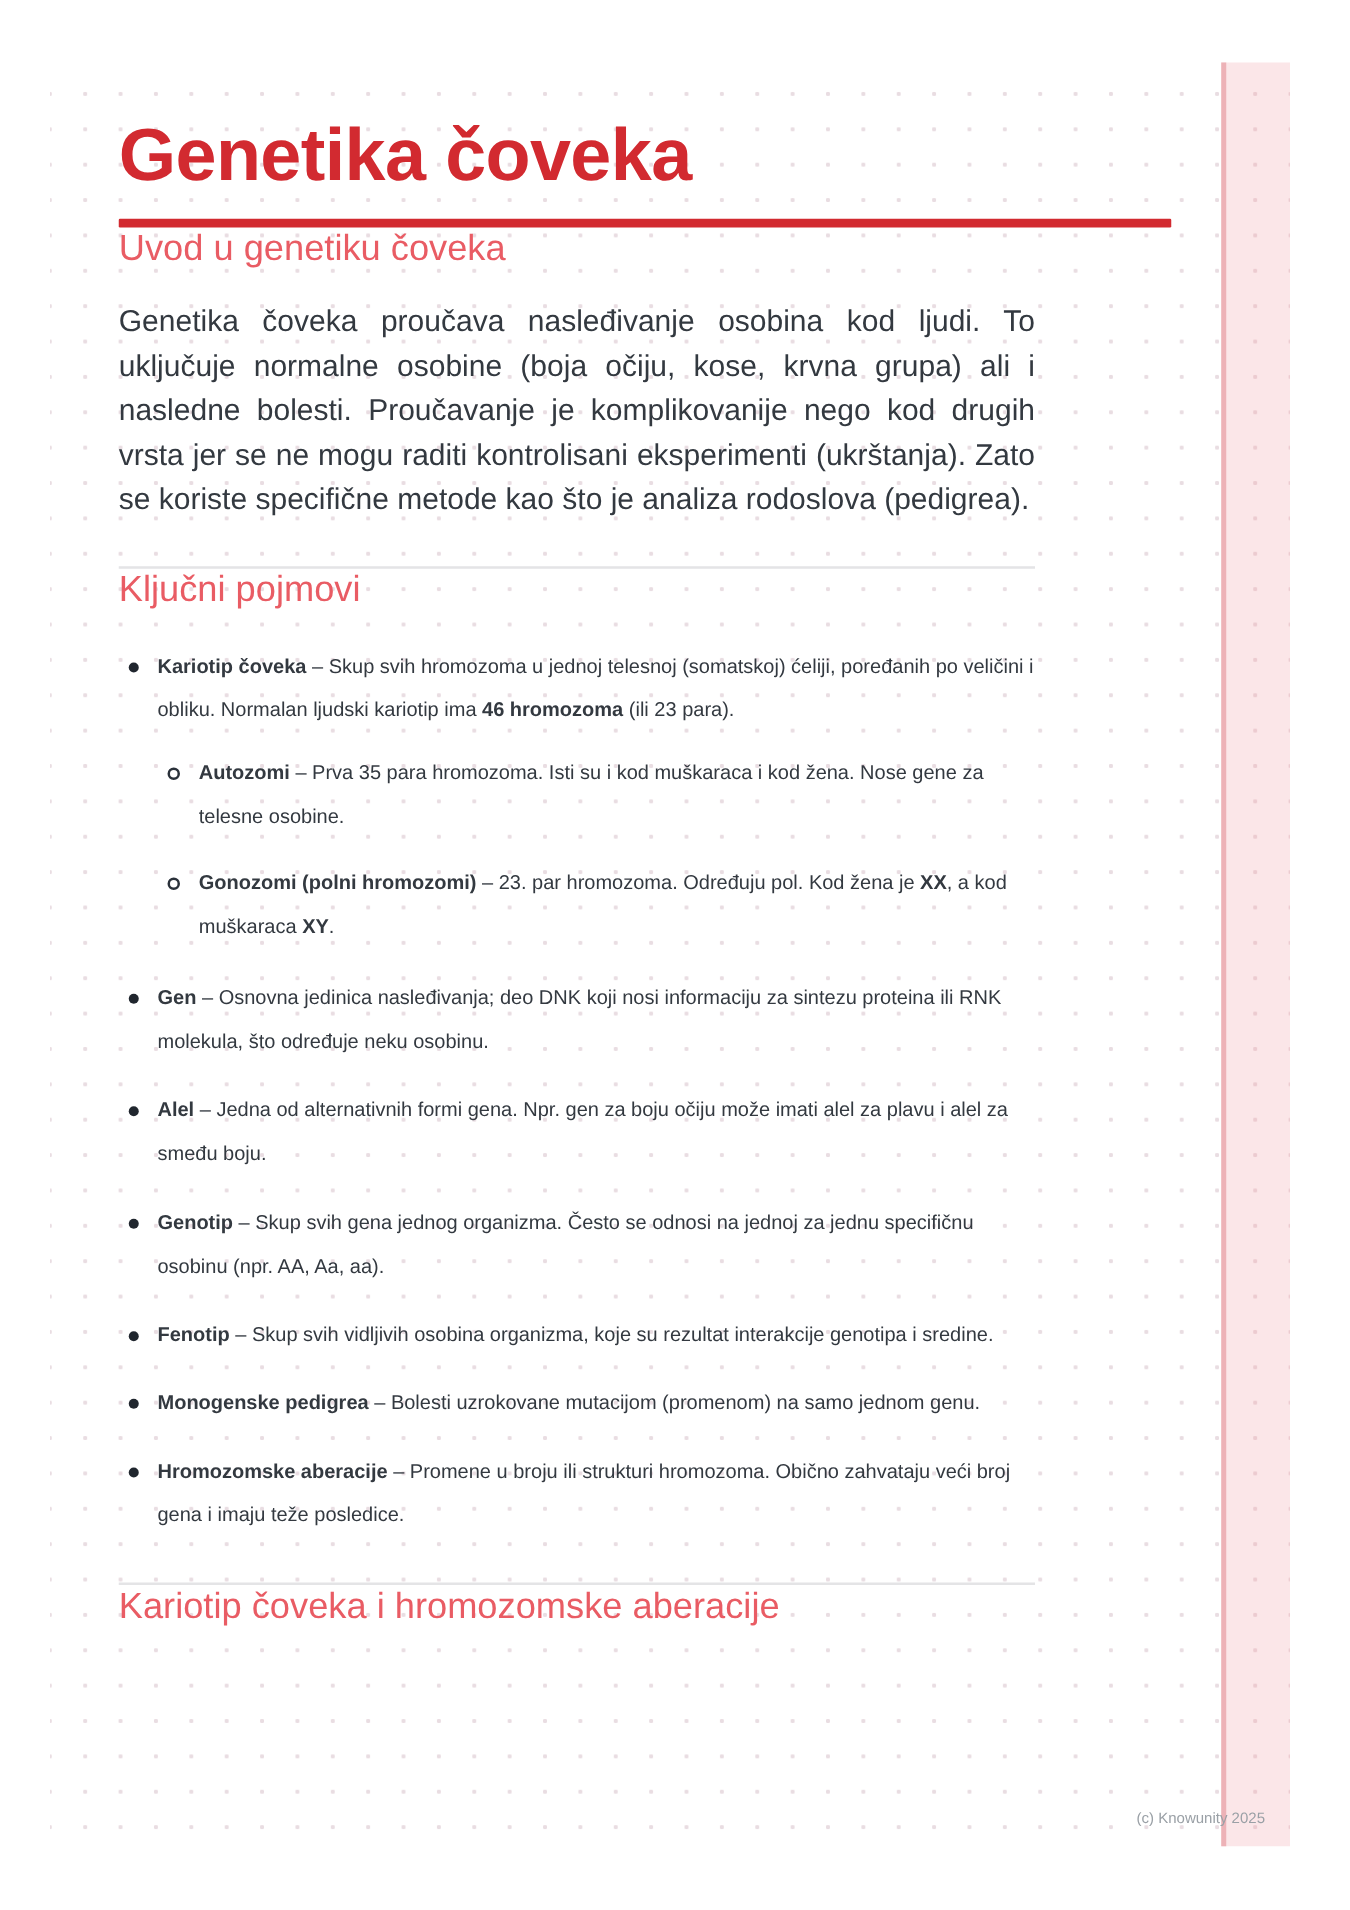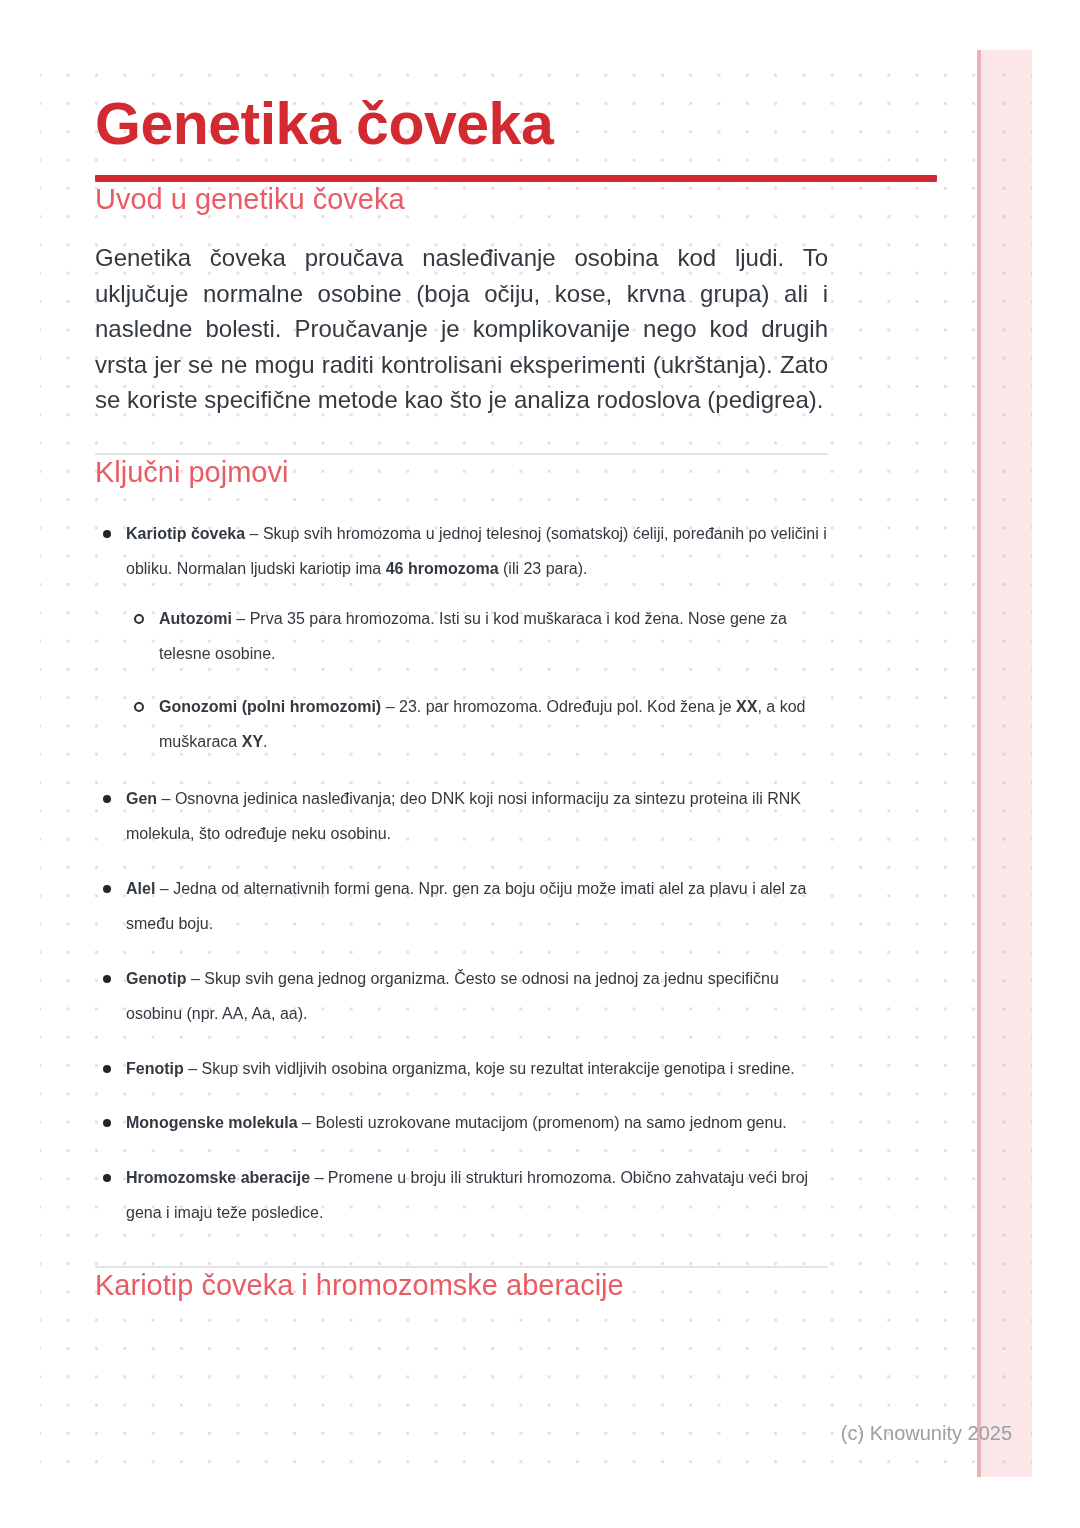"Monogenske molekula" strong { text: molekula -> pedigrea }
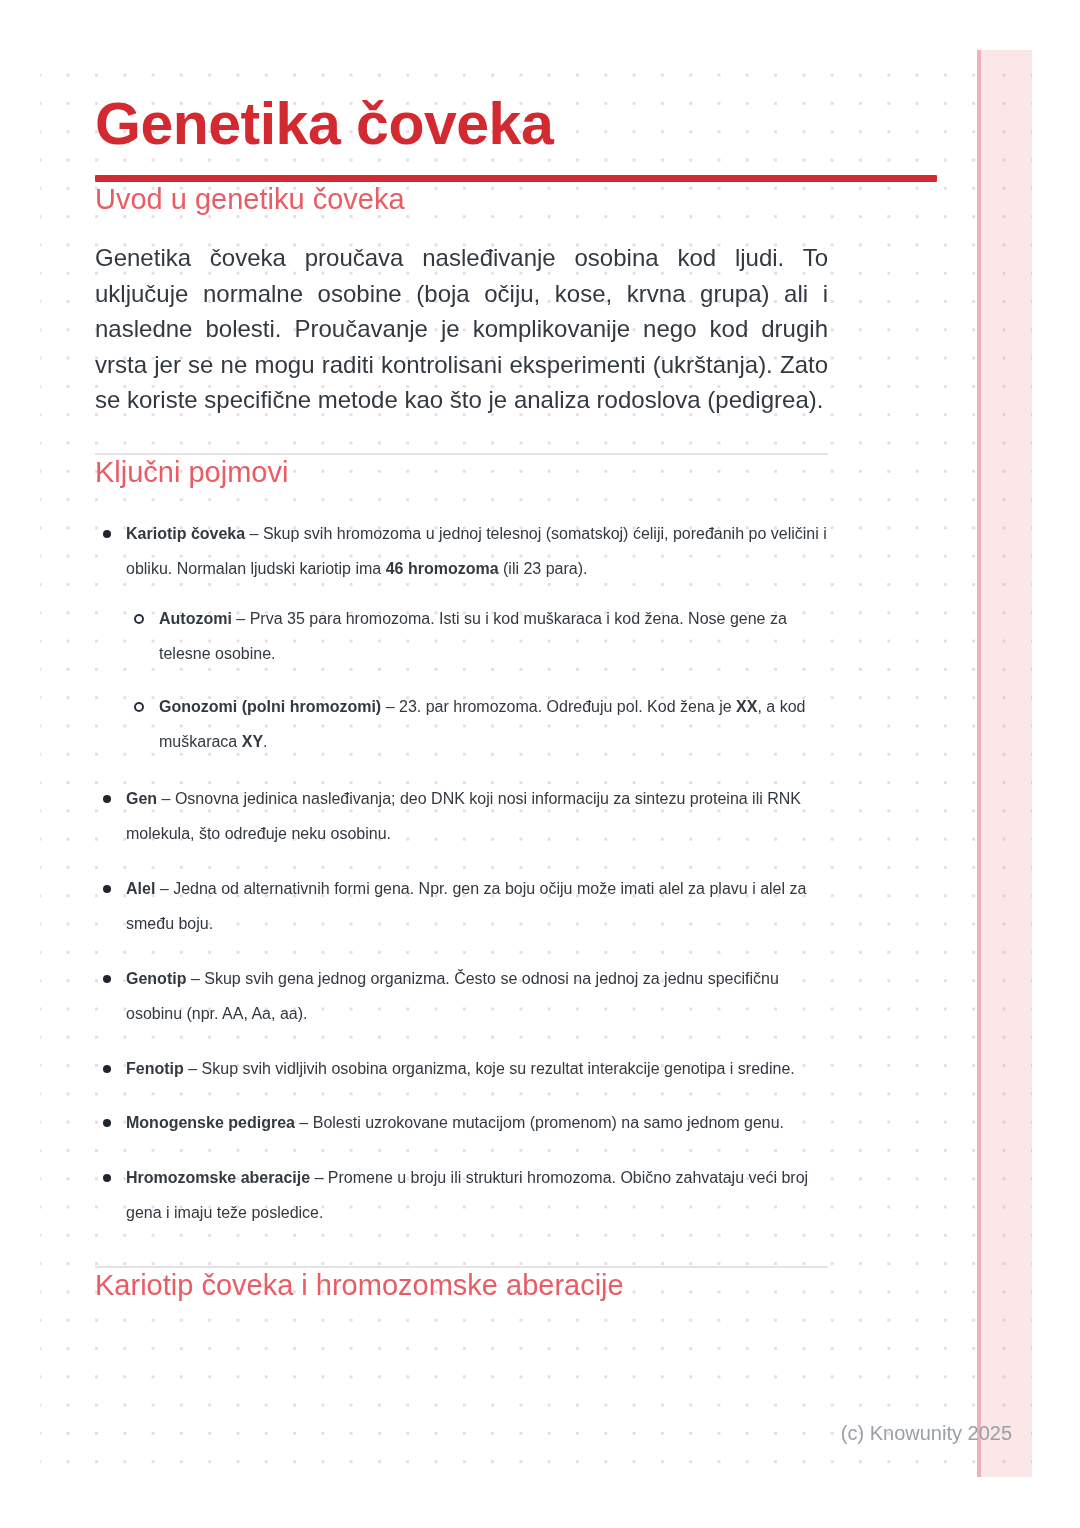"(c) Knowunity 2025" .footer-note { bottom: 32px -> 16px; font-size: 20px -> 12px }
